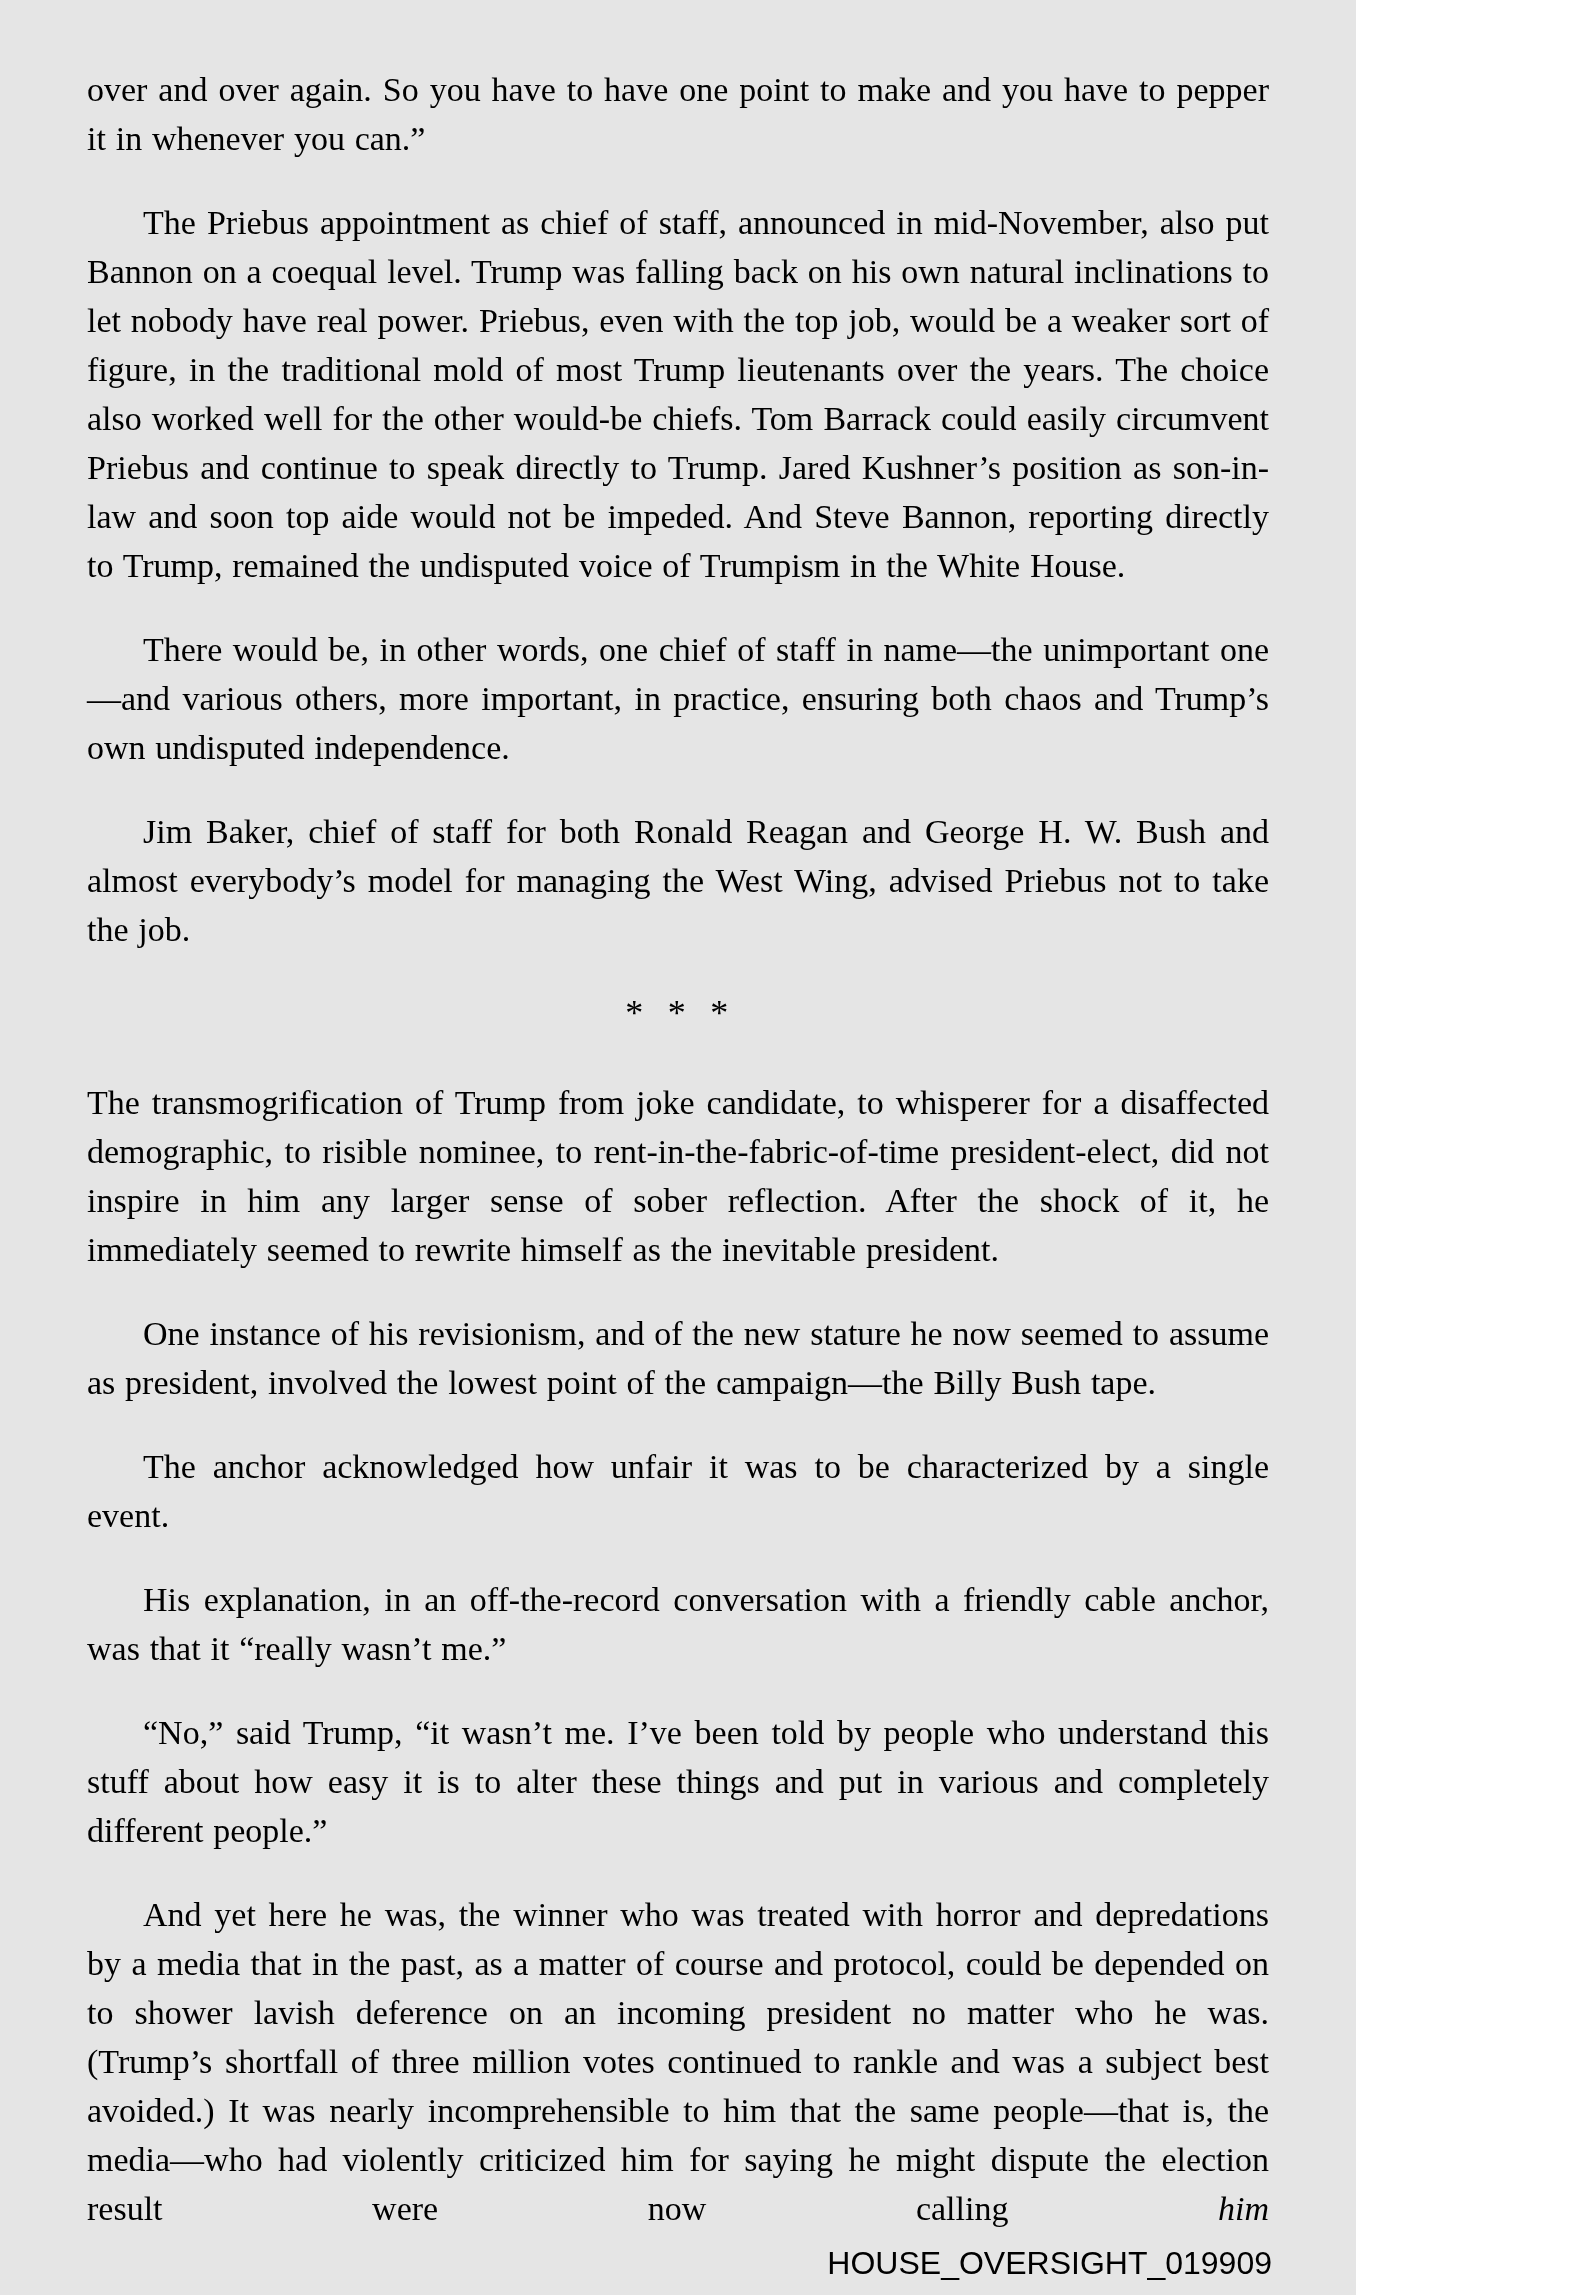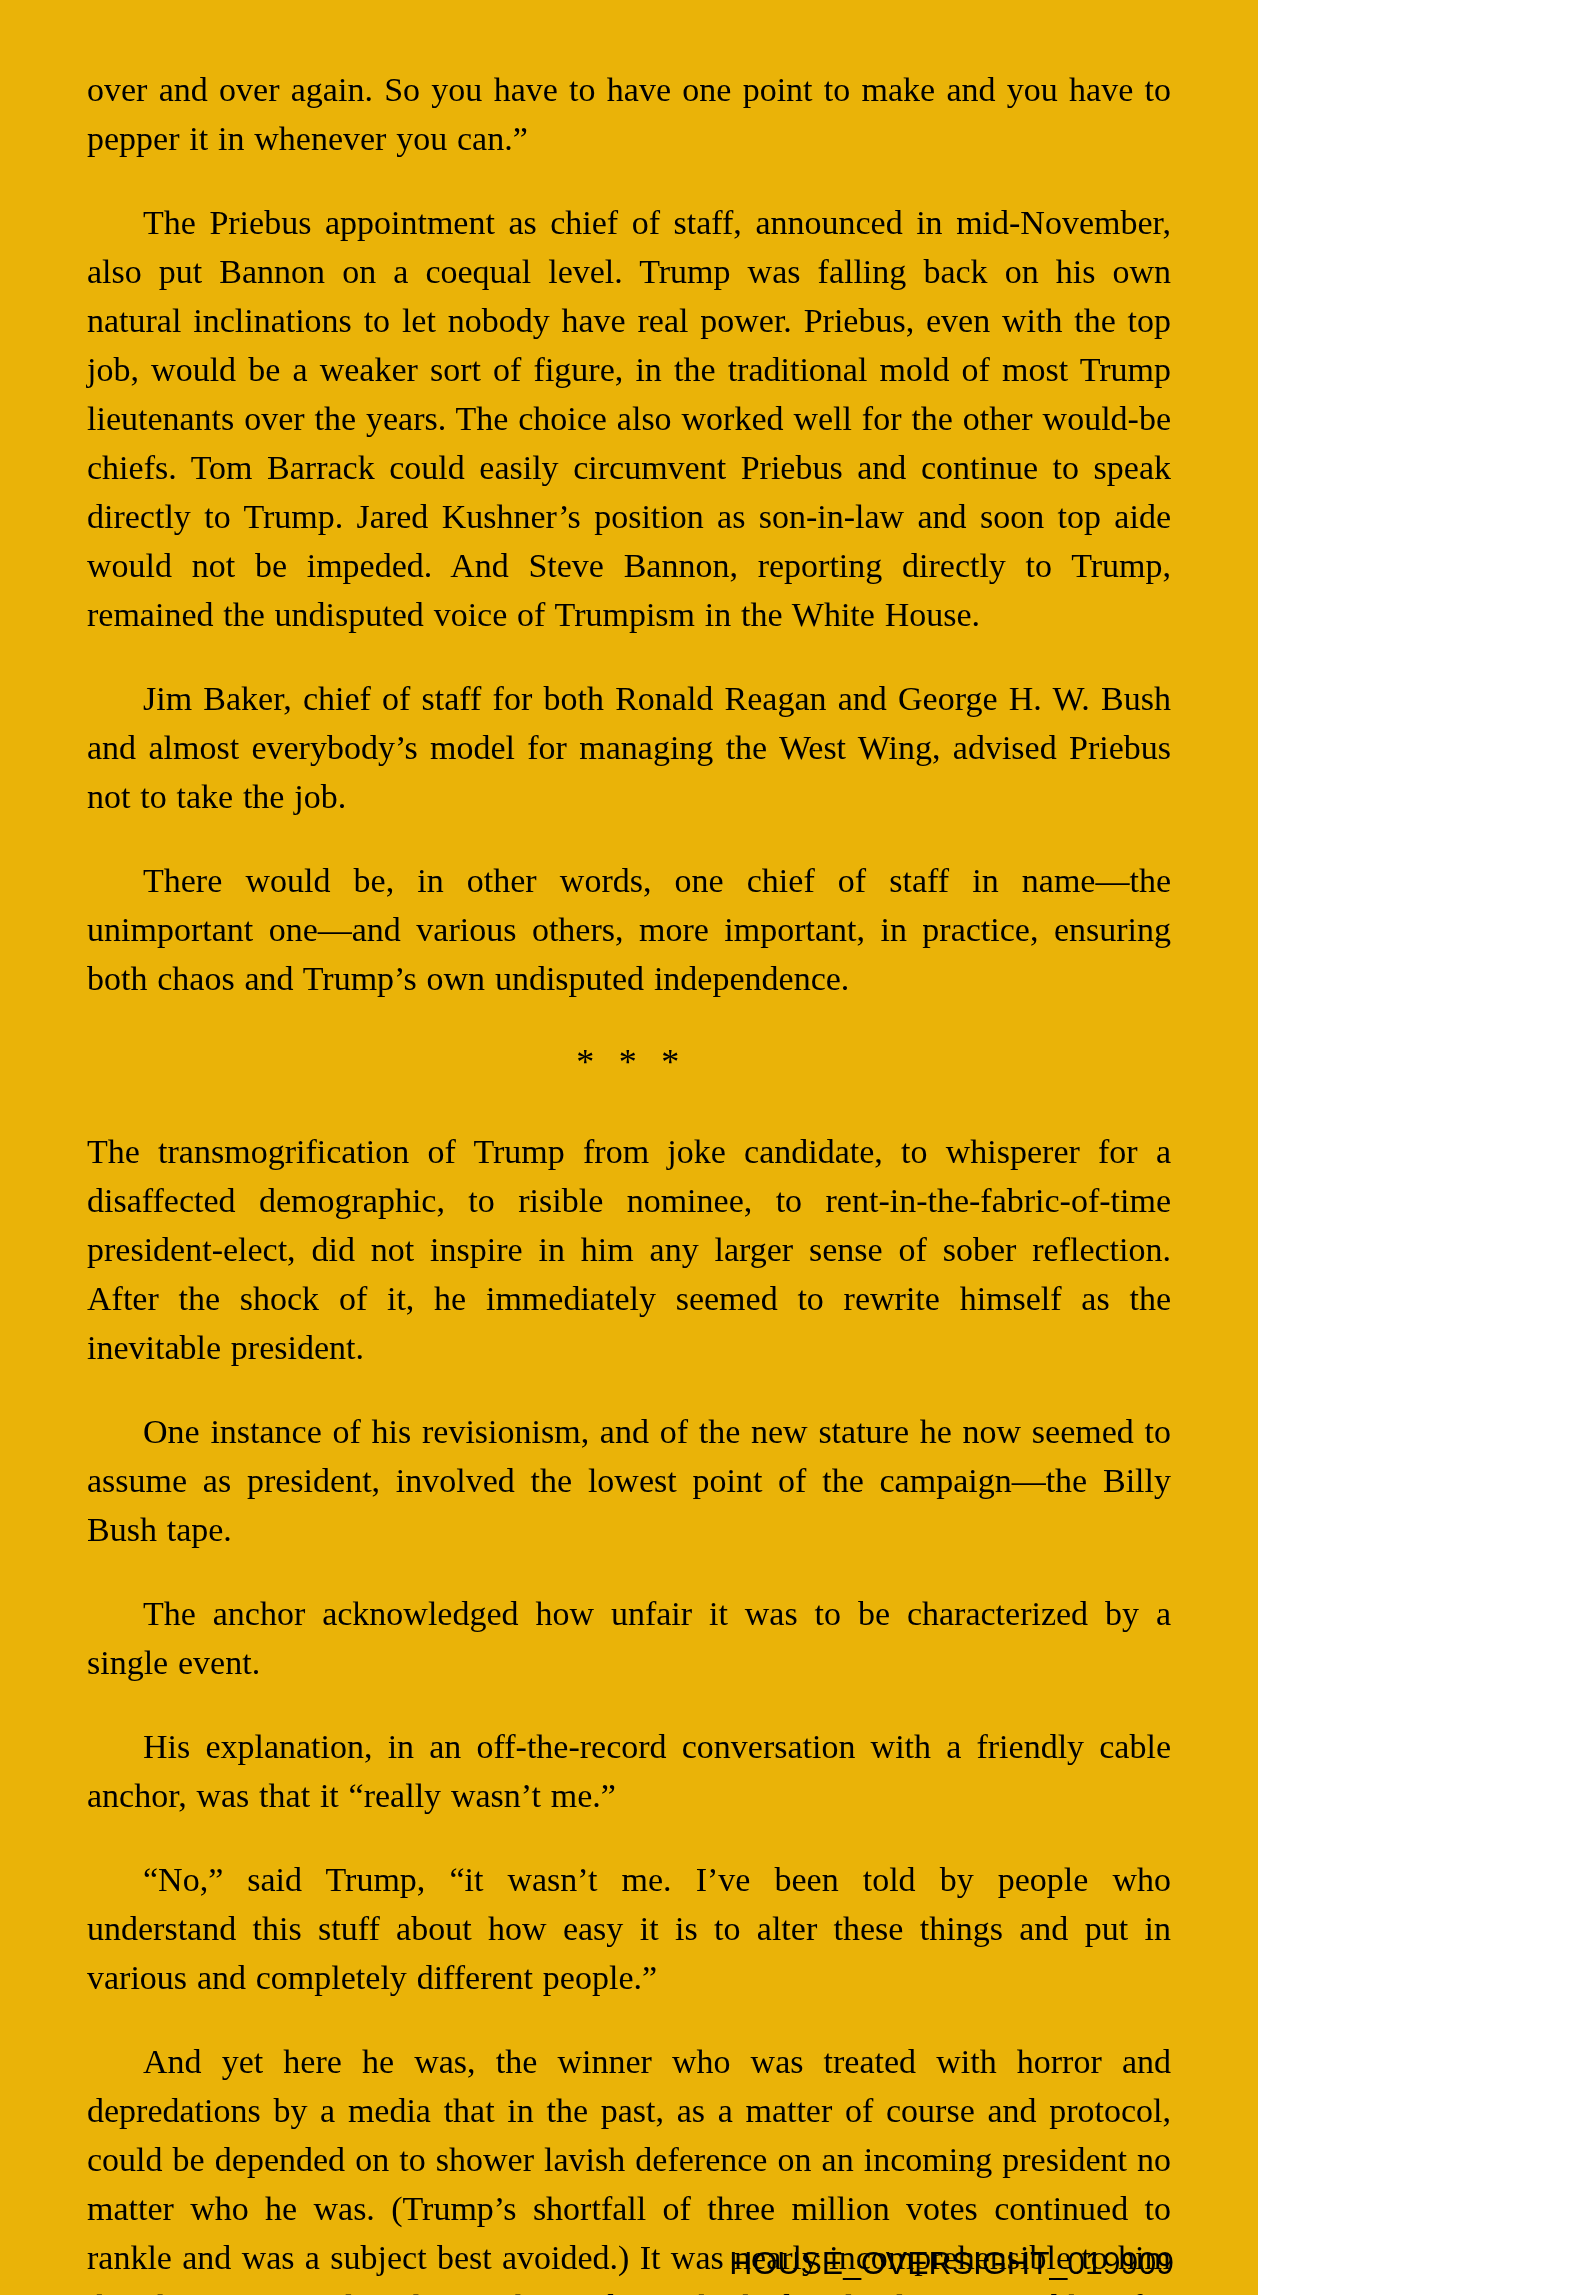"over and over again. So" .page { background: #eab308 -> #e5e5e5; width: 1258px -> 1356px }
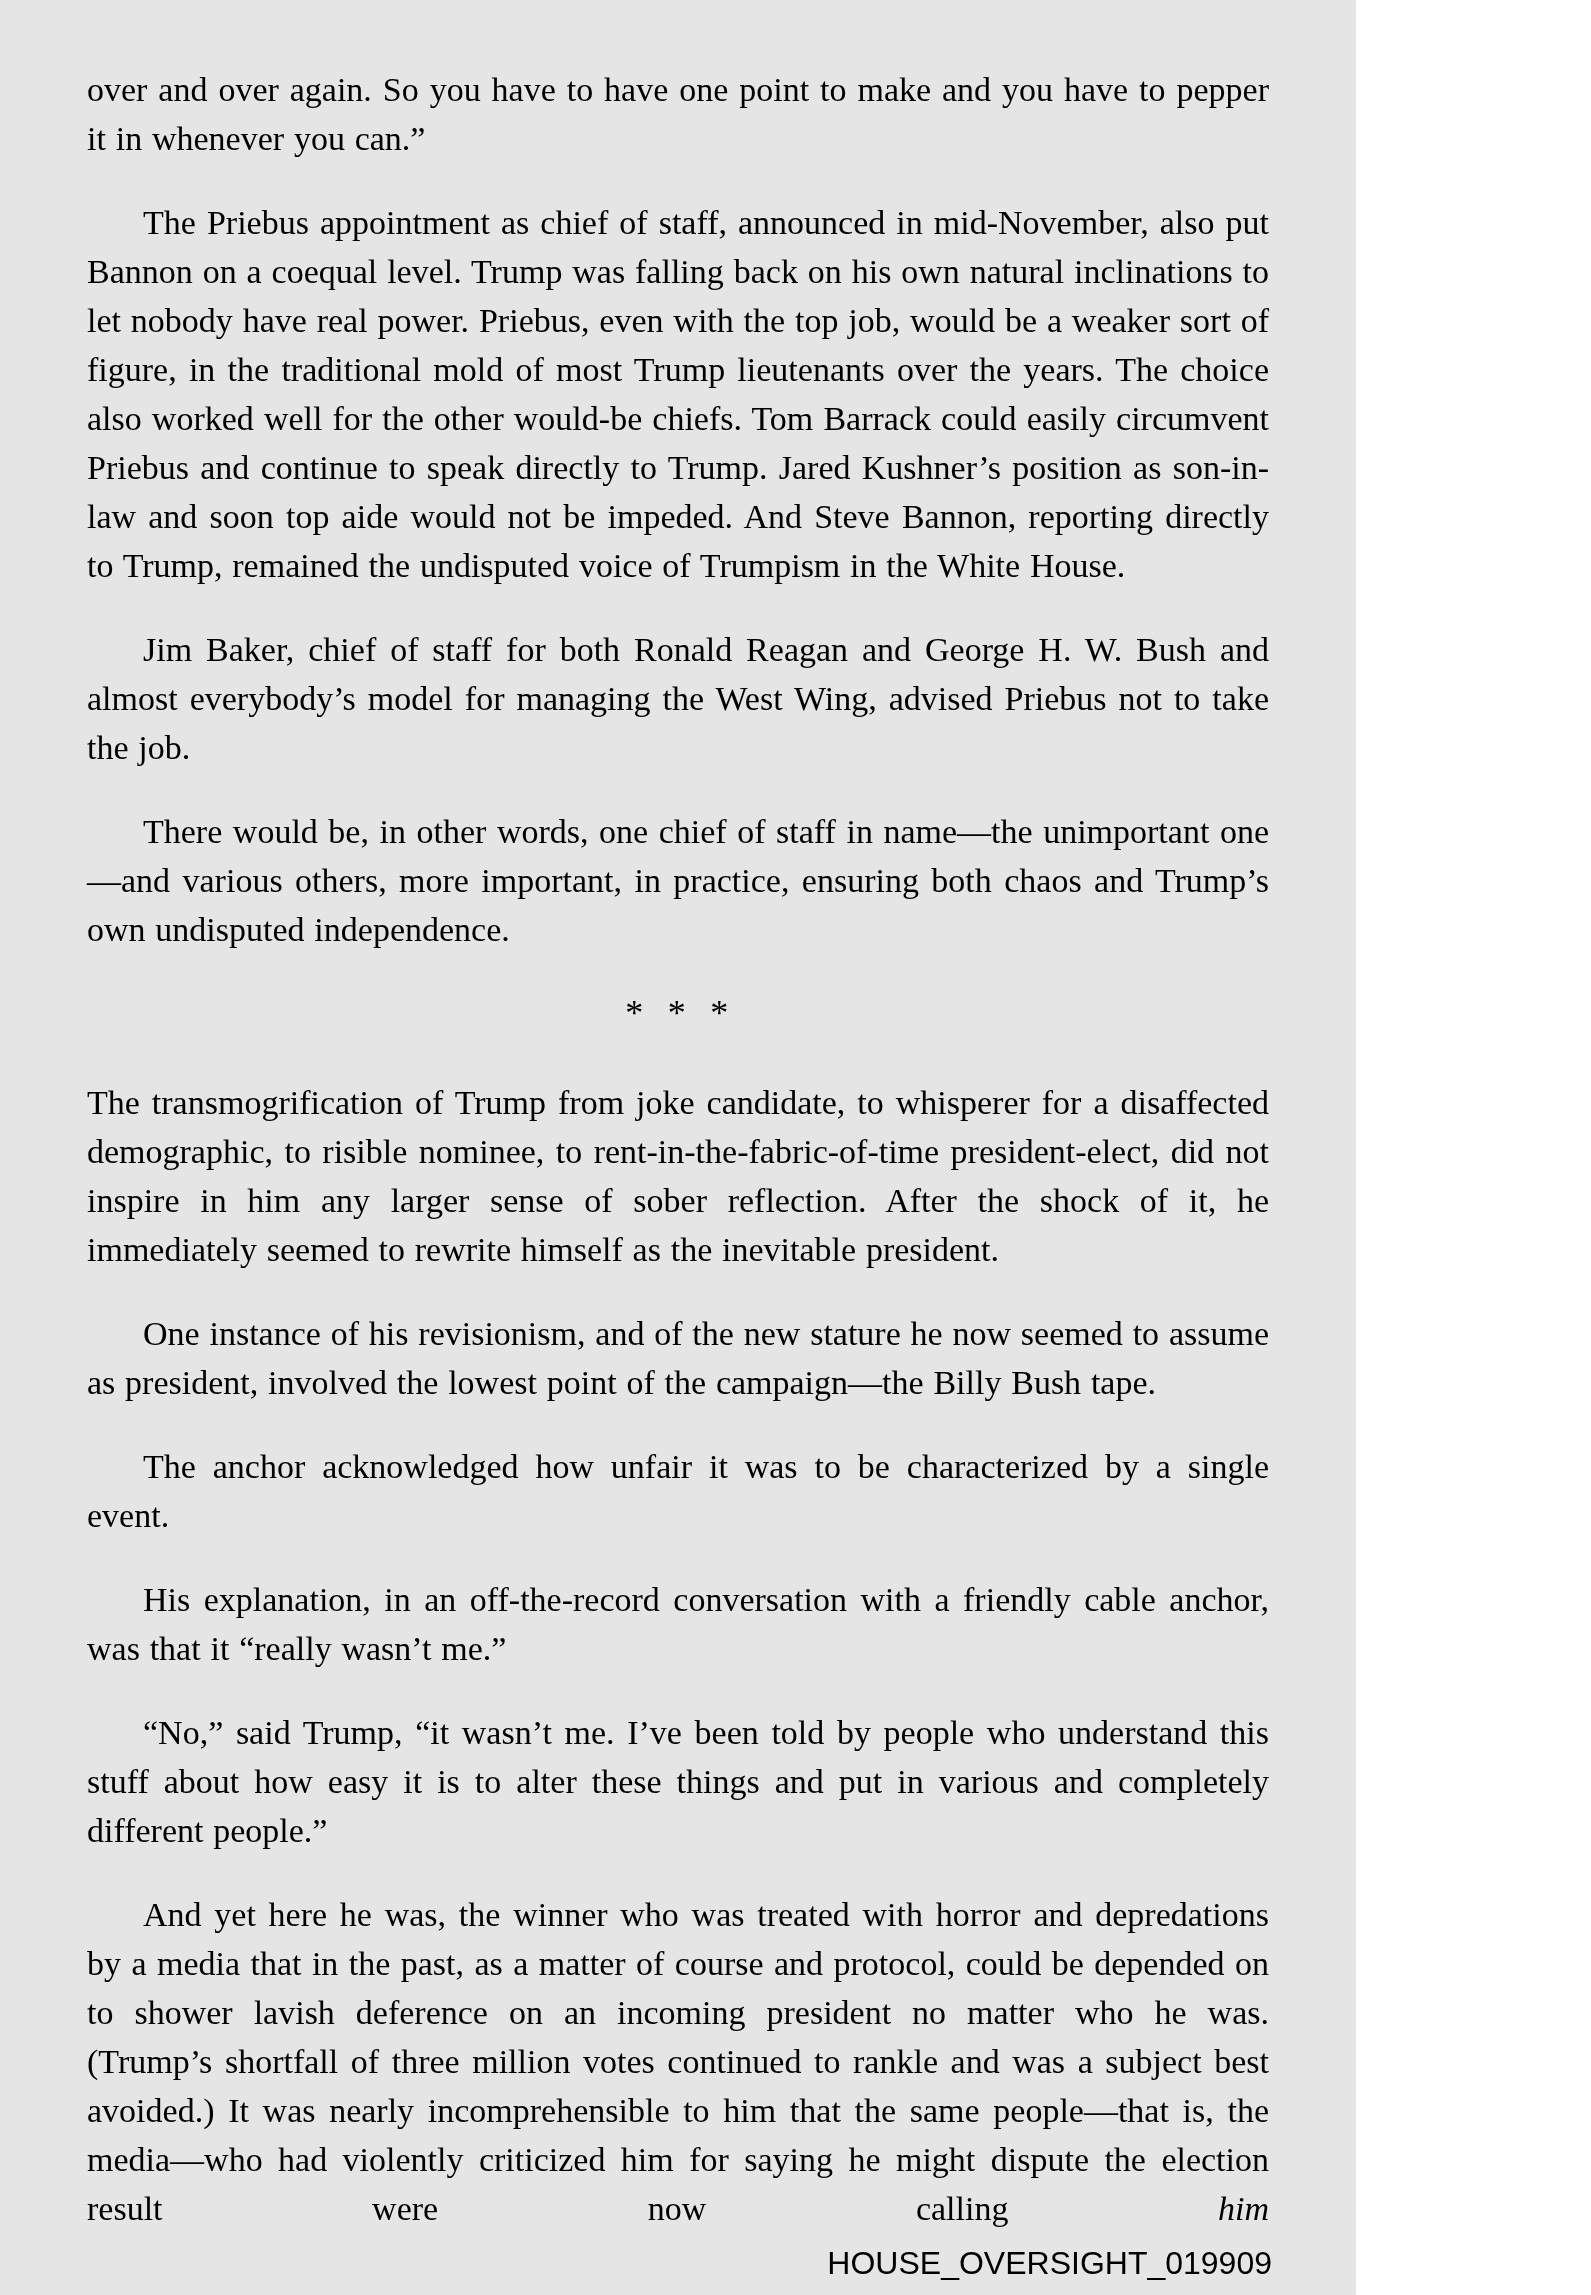"Jim Baker, chief of staff" p.para { order: before "There would be, in other" -> after "There would be, in other" }
